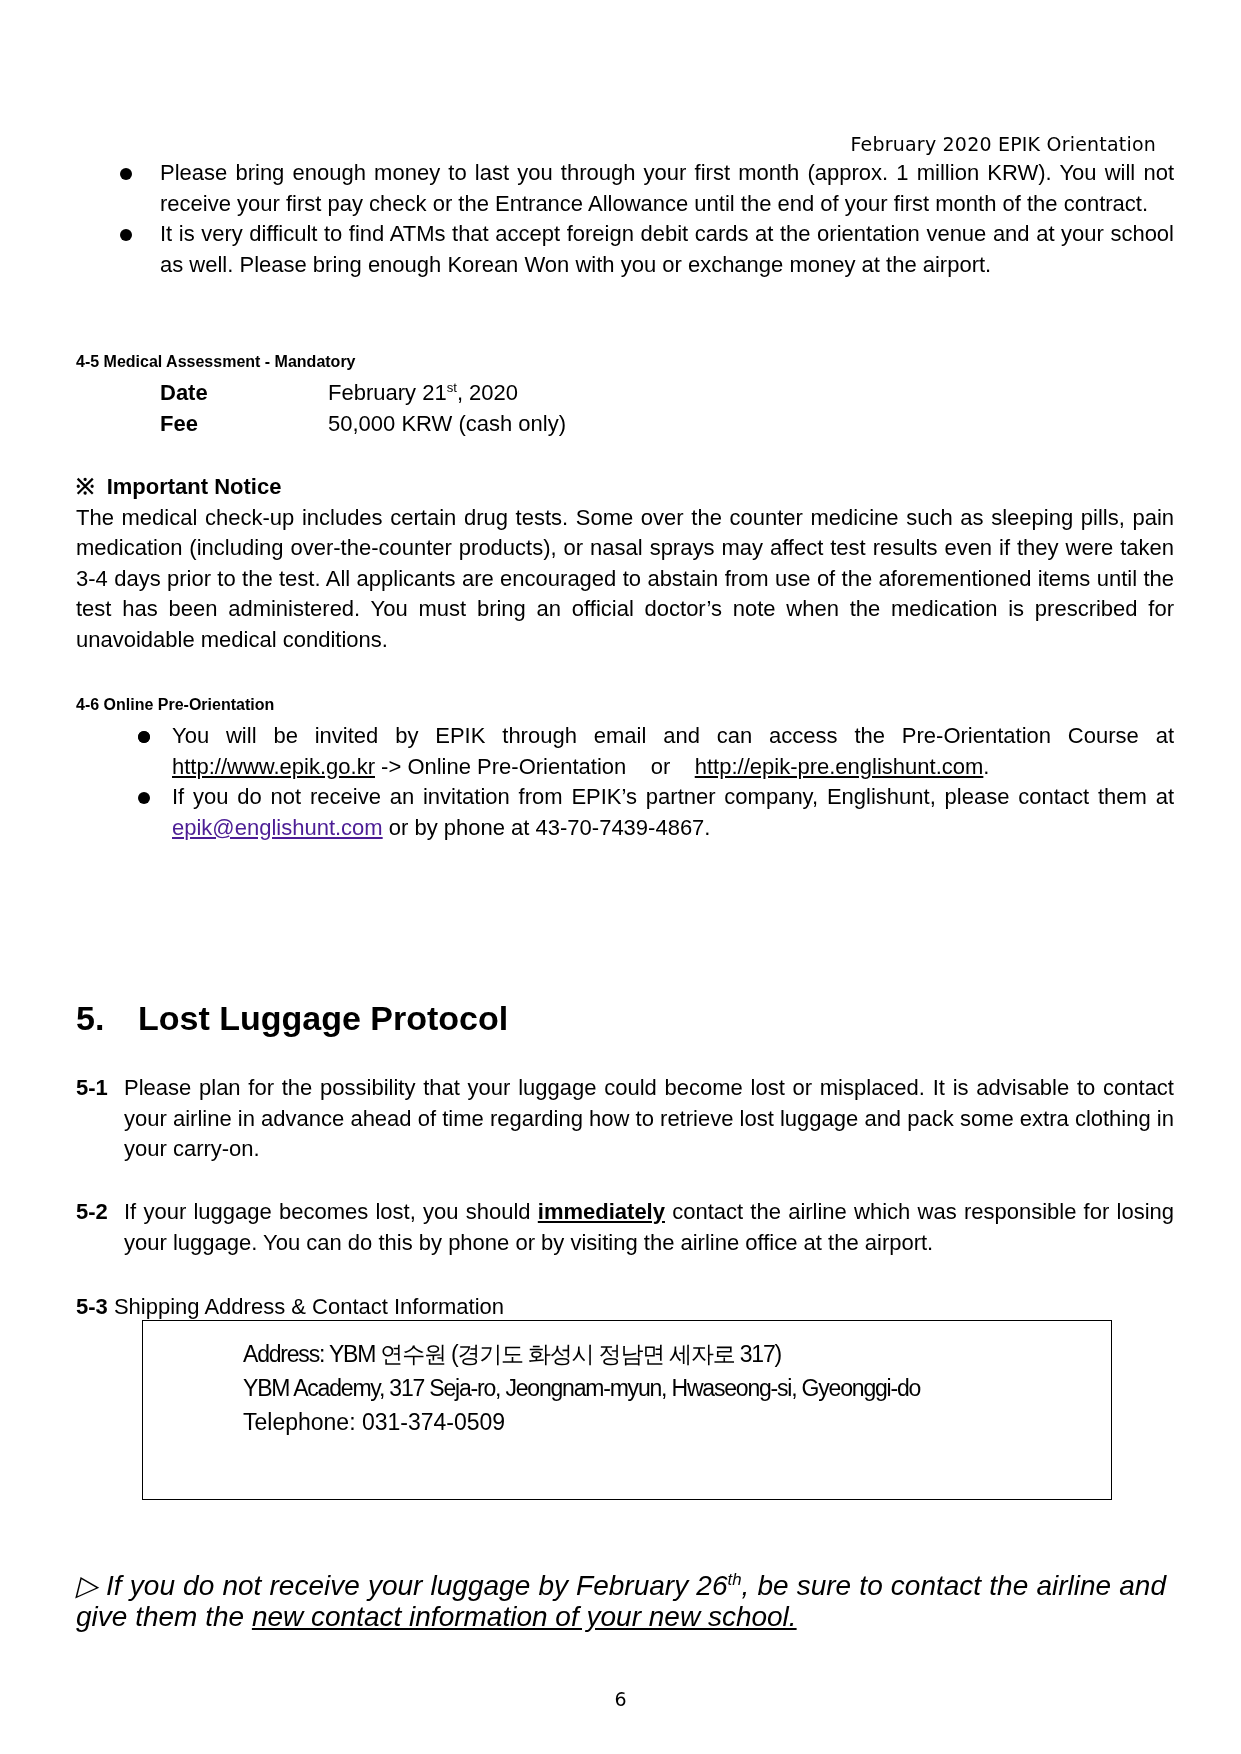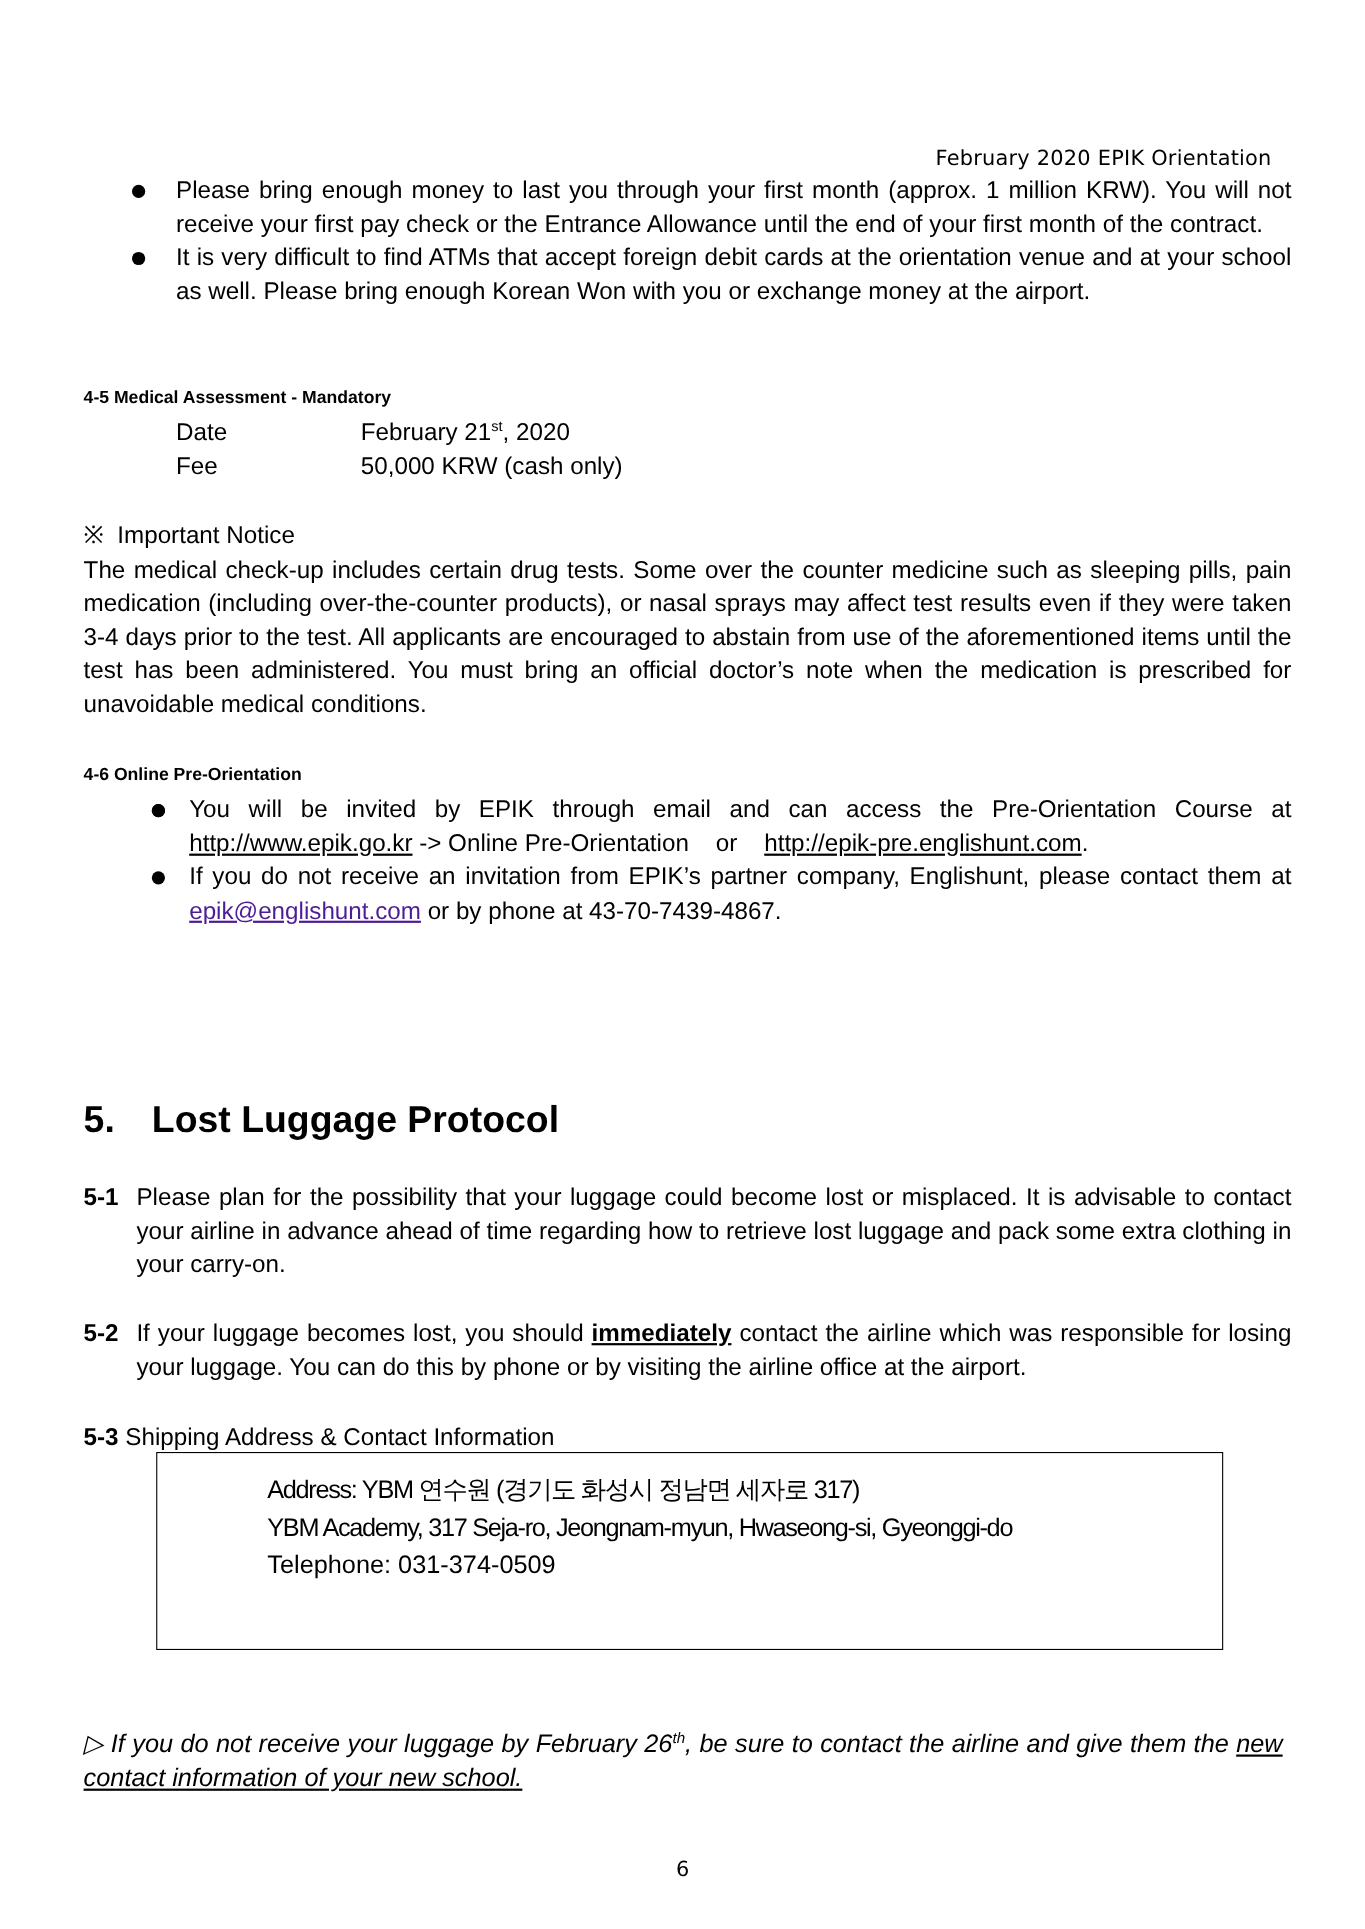"Date" .kv .k { font-weight: normal -> bold }
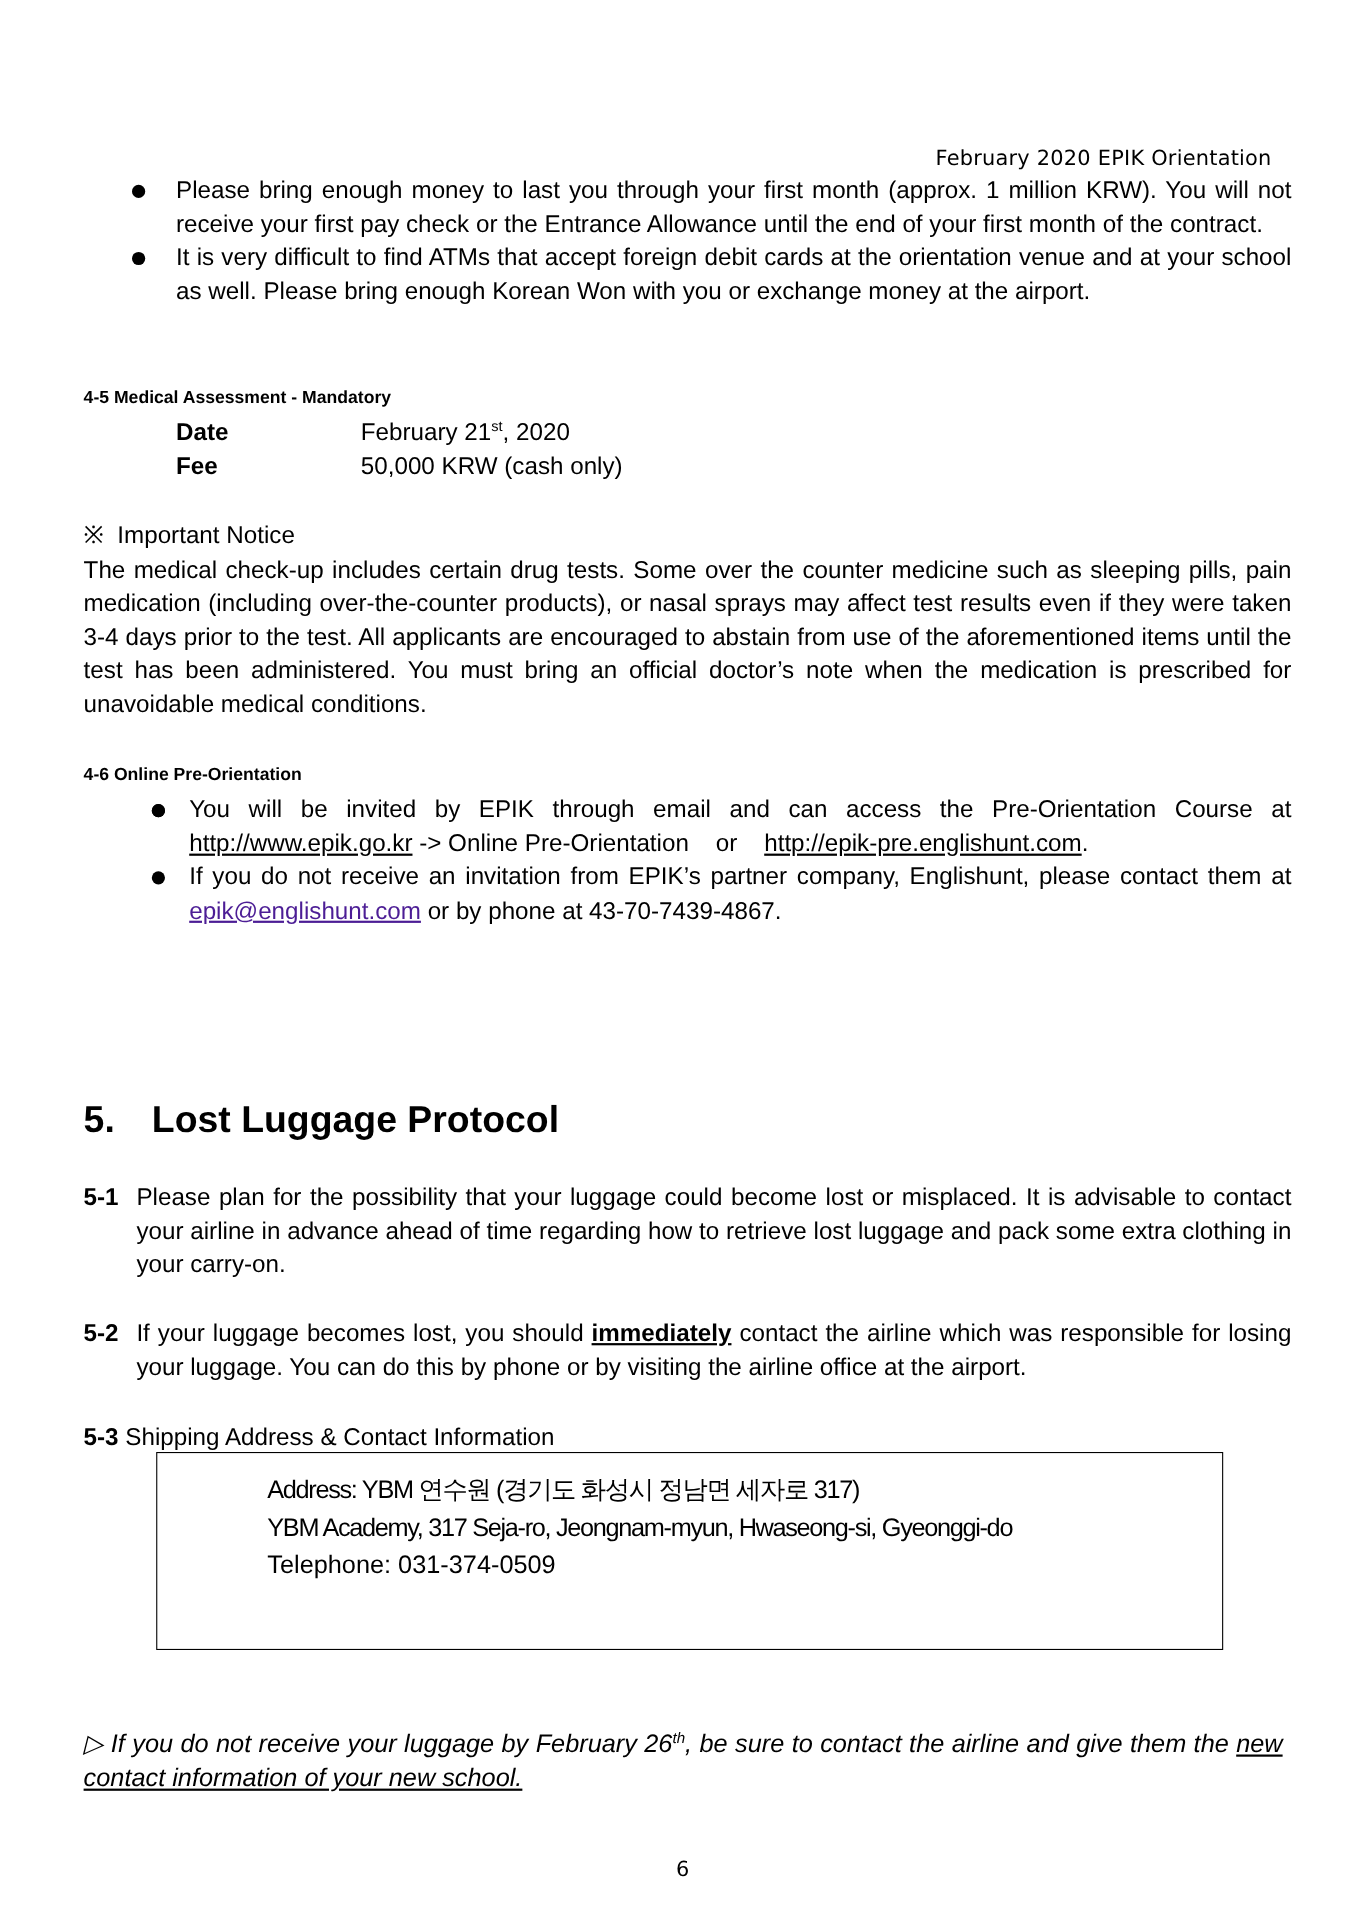"※ Important Notice" .notice-title { font-weight: normal -> bold }
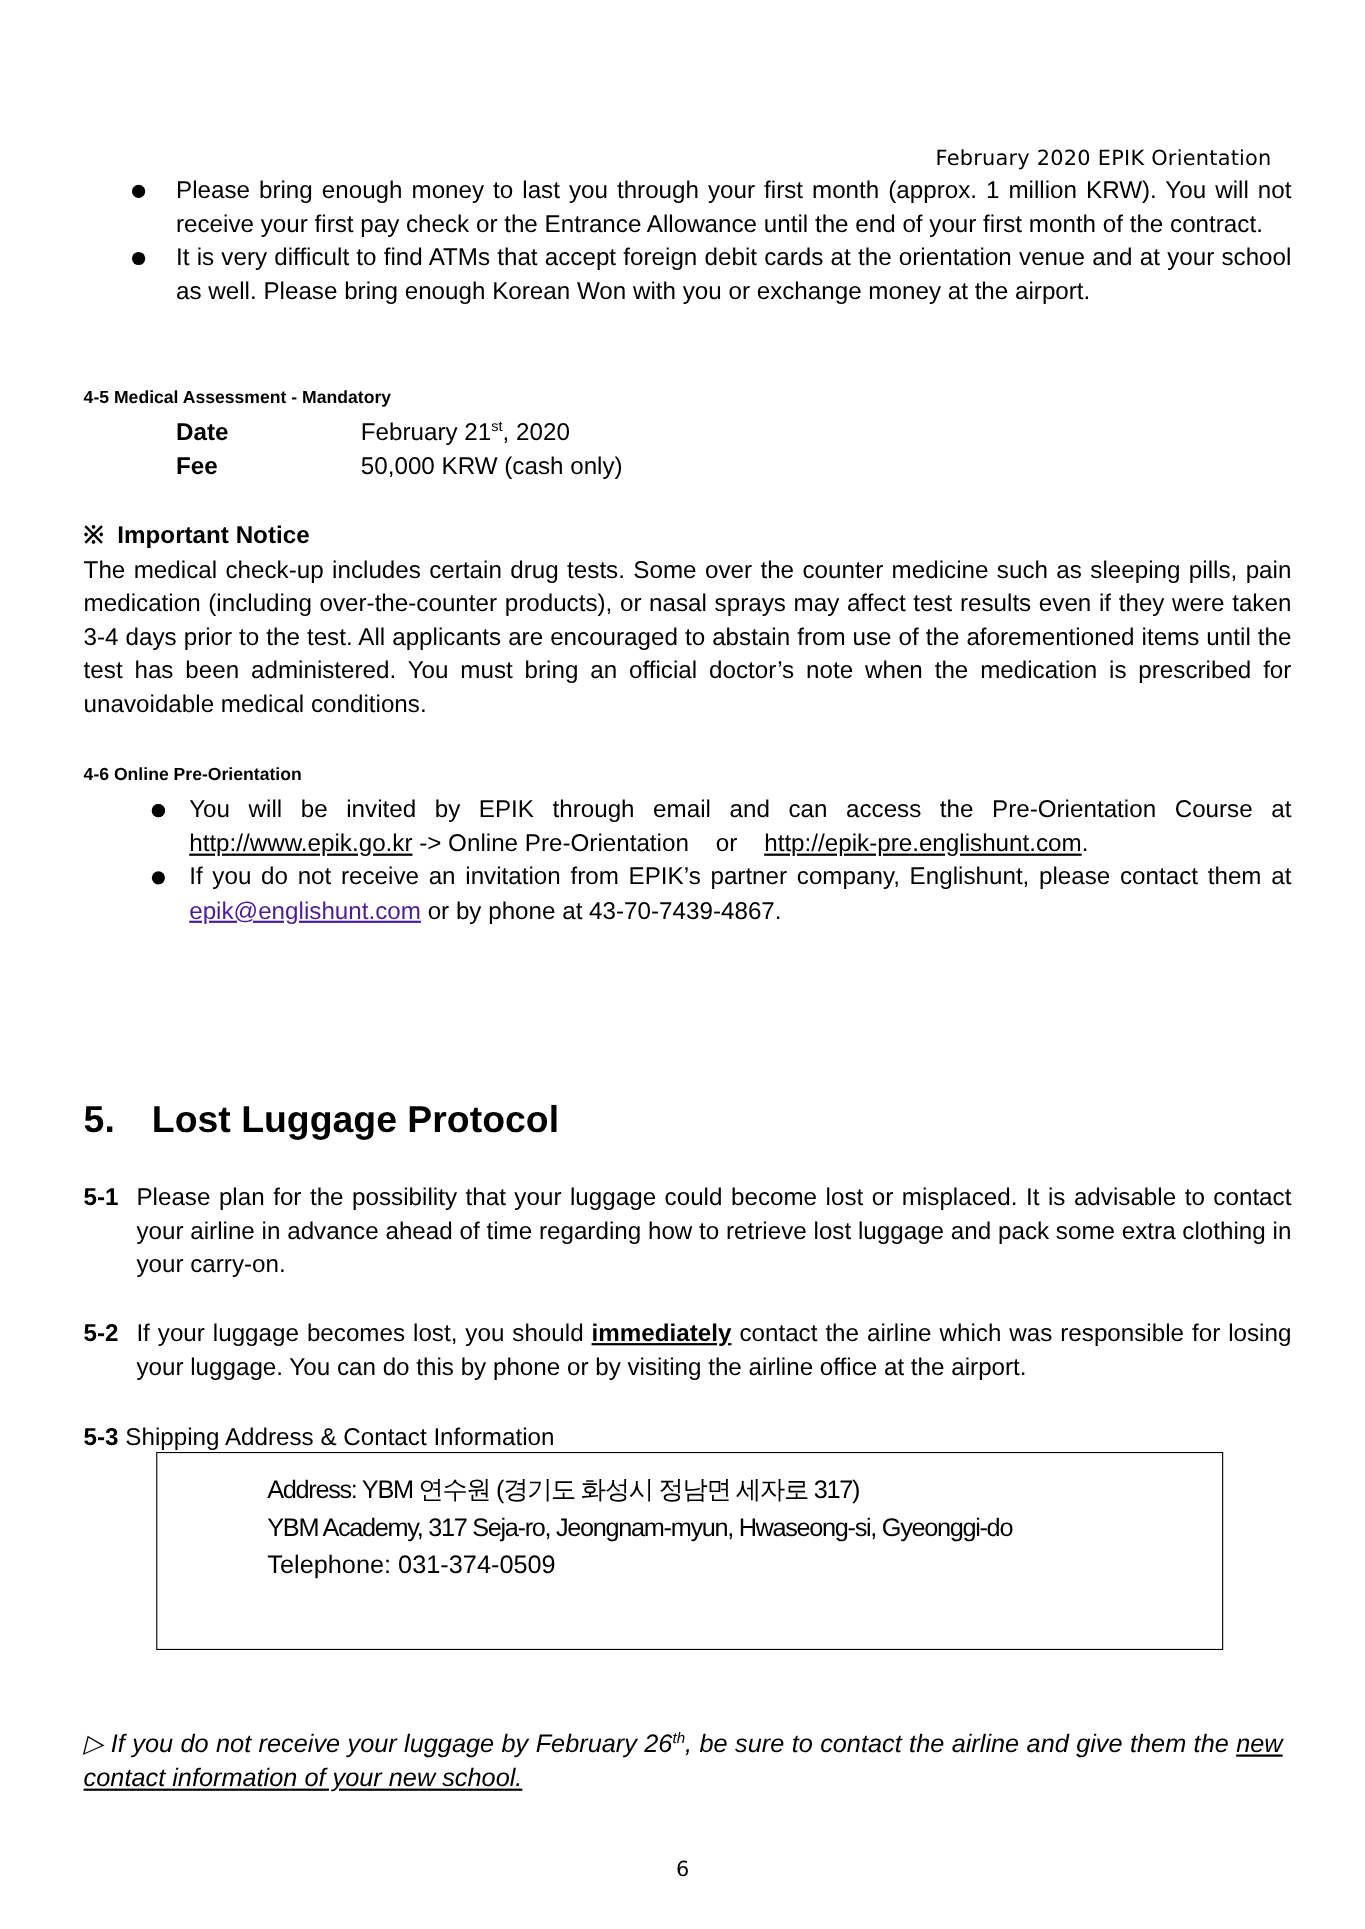"▷ If you do not" .final { font-size: 23px -> 28px }
